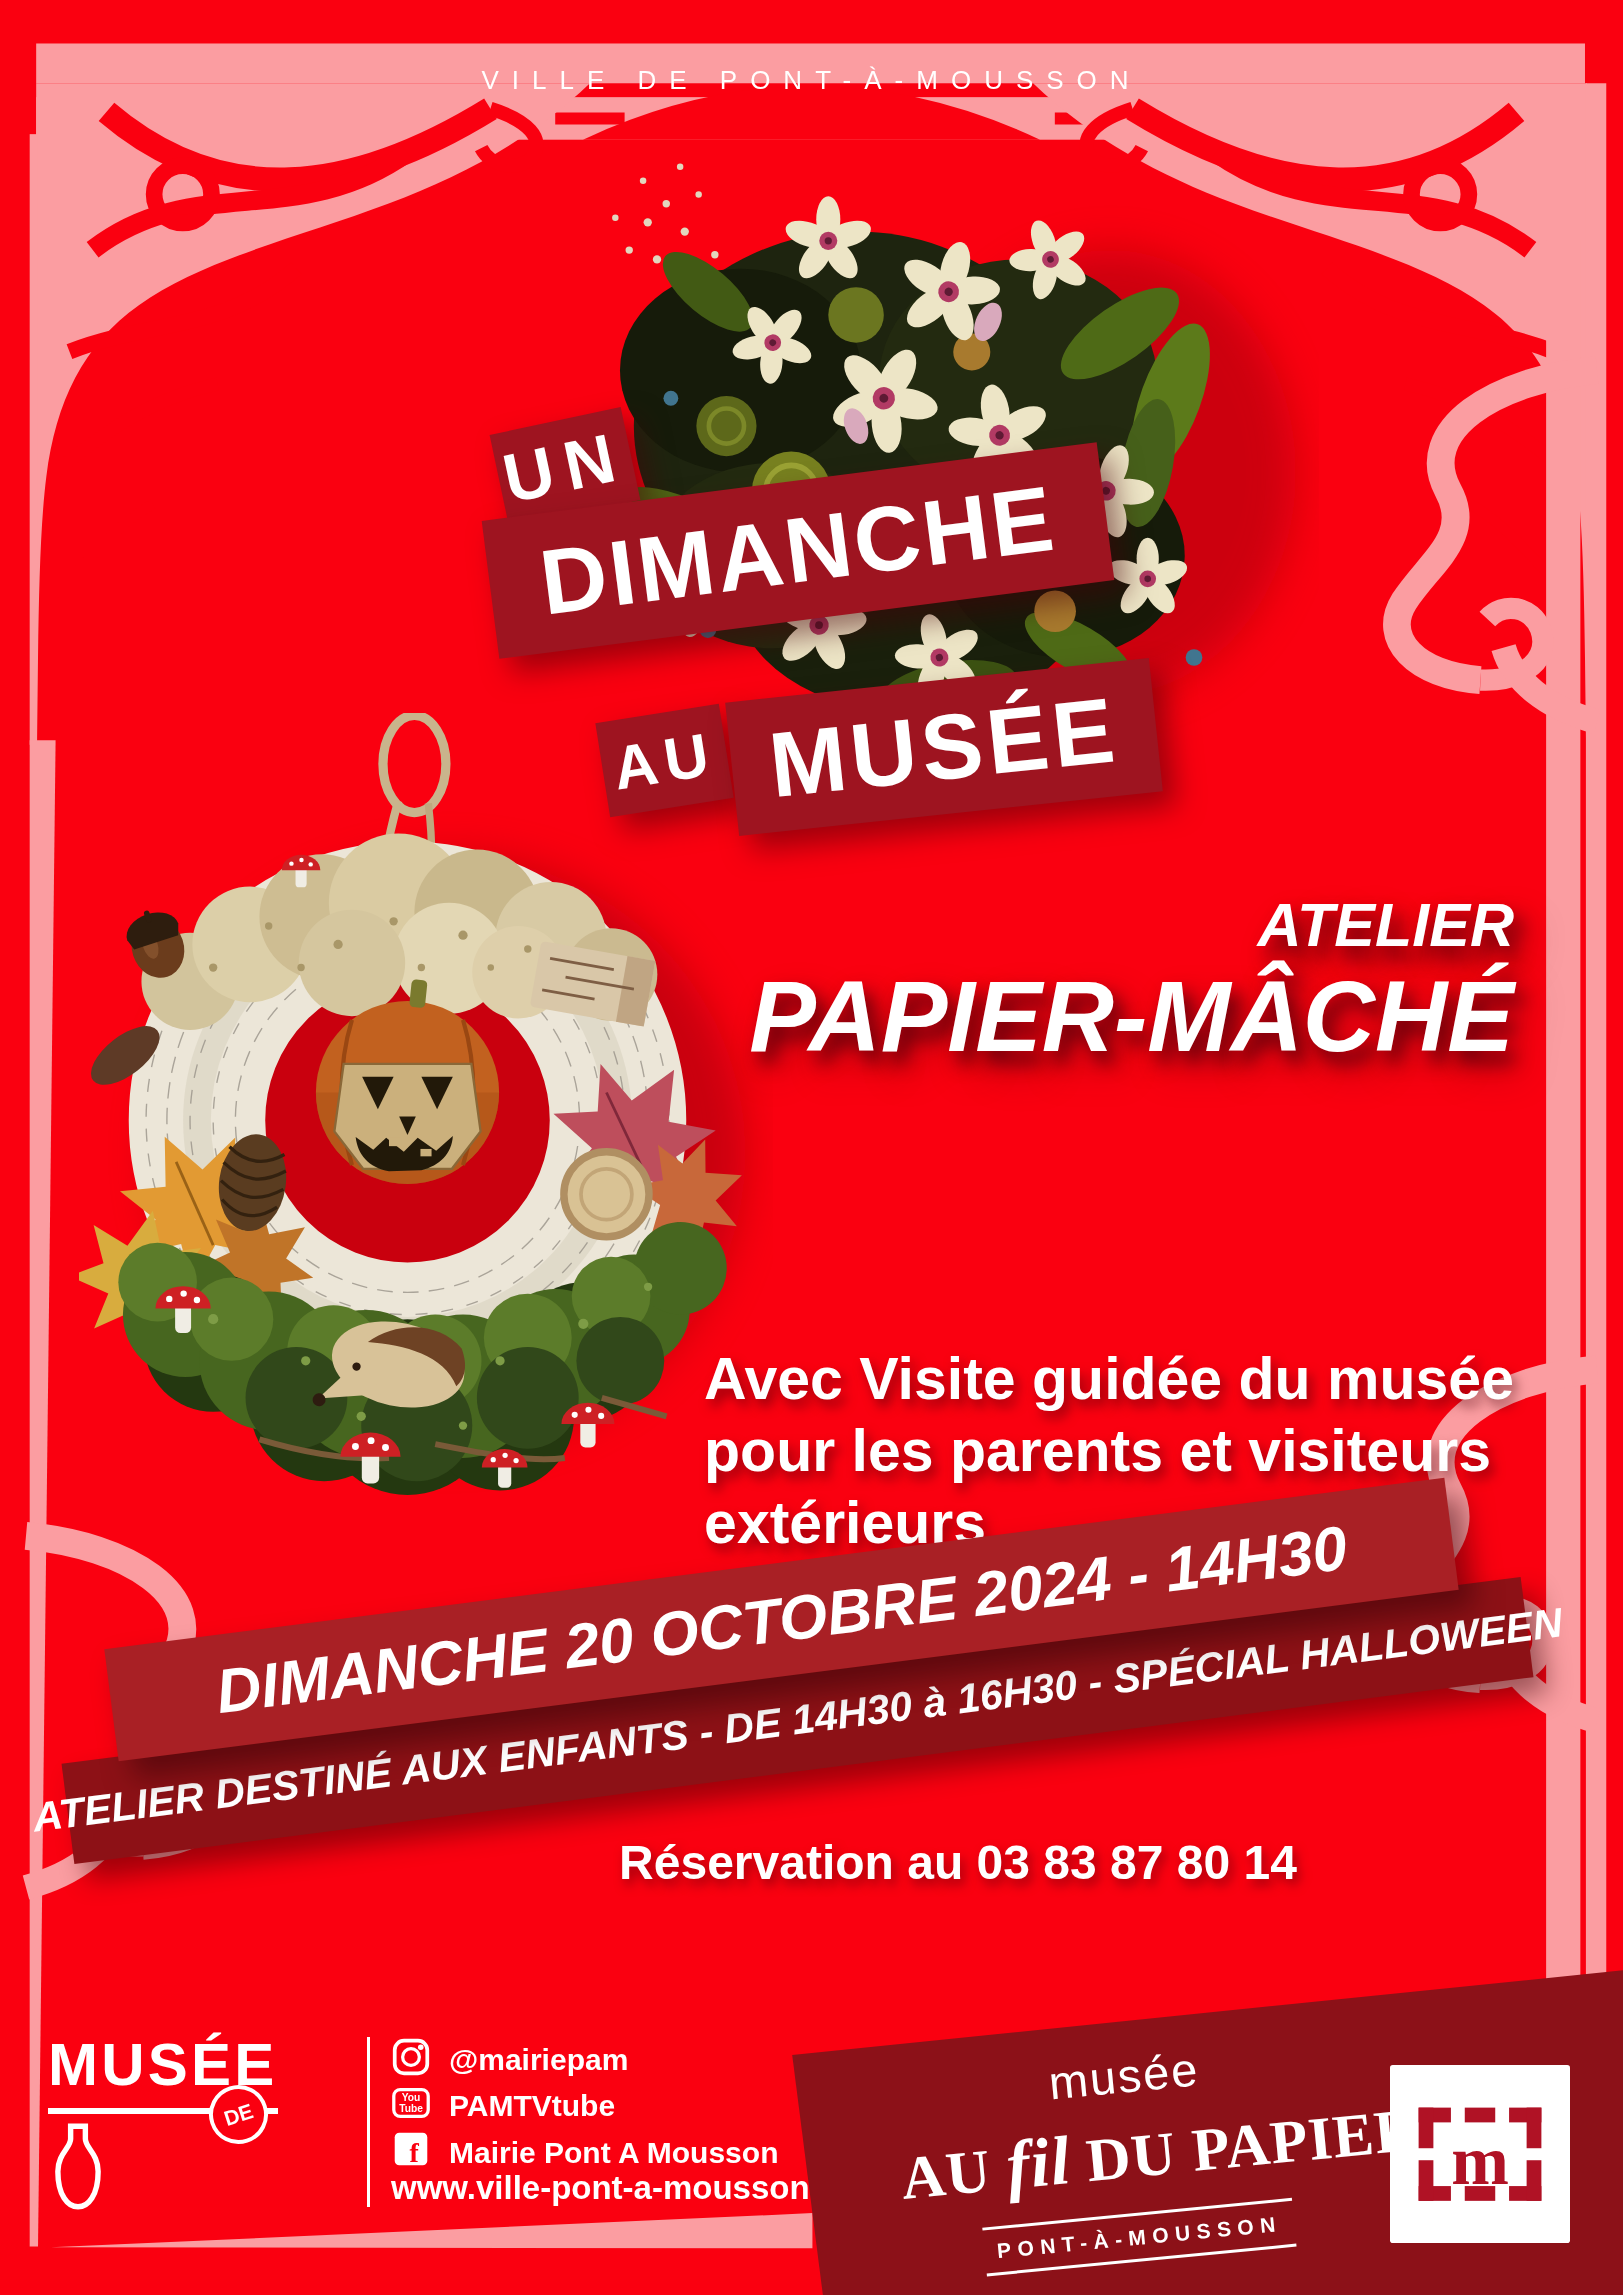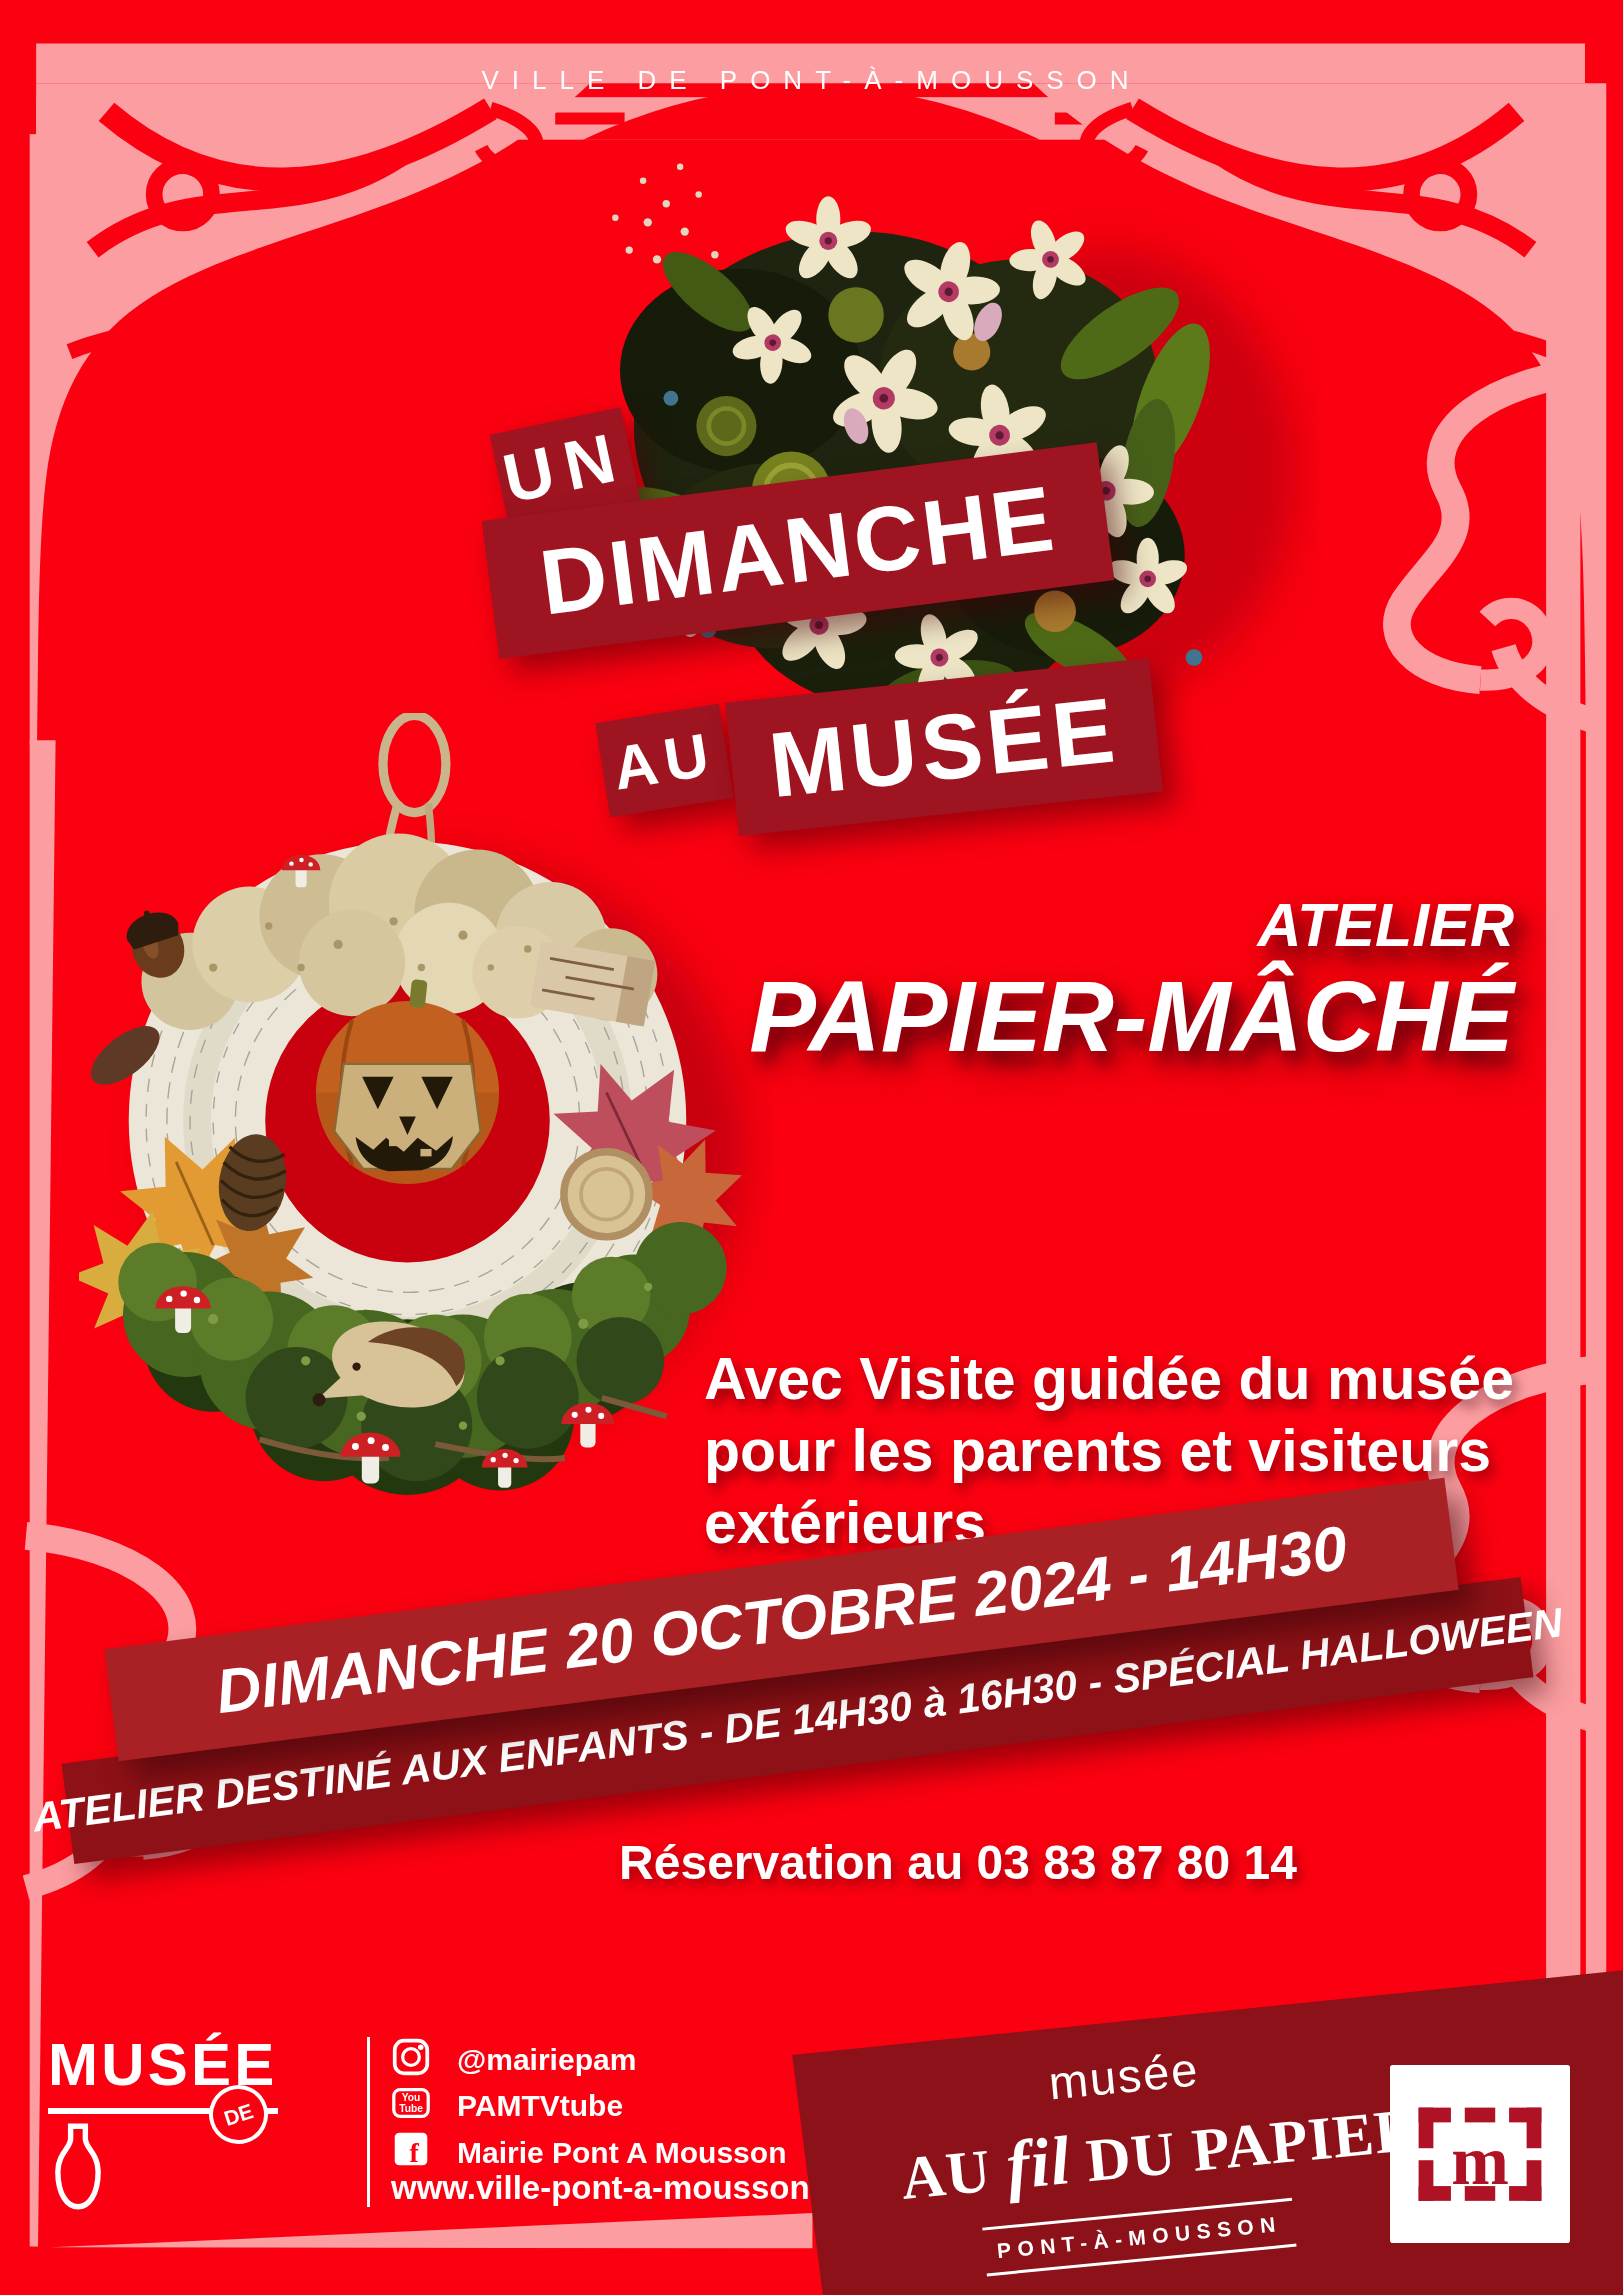"@mairiepam" .soc-label { margin-left: 8px -> none }
